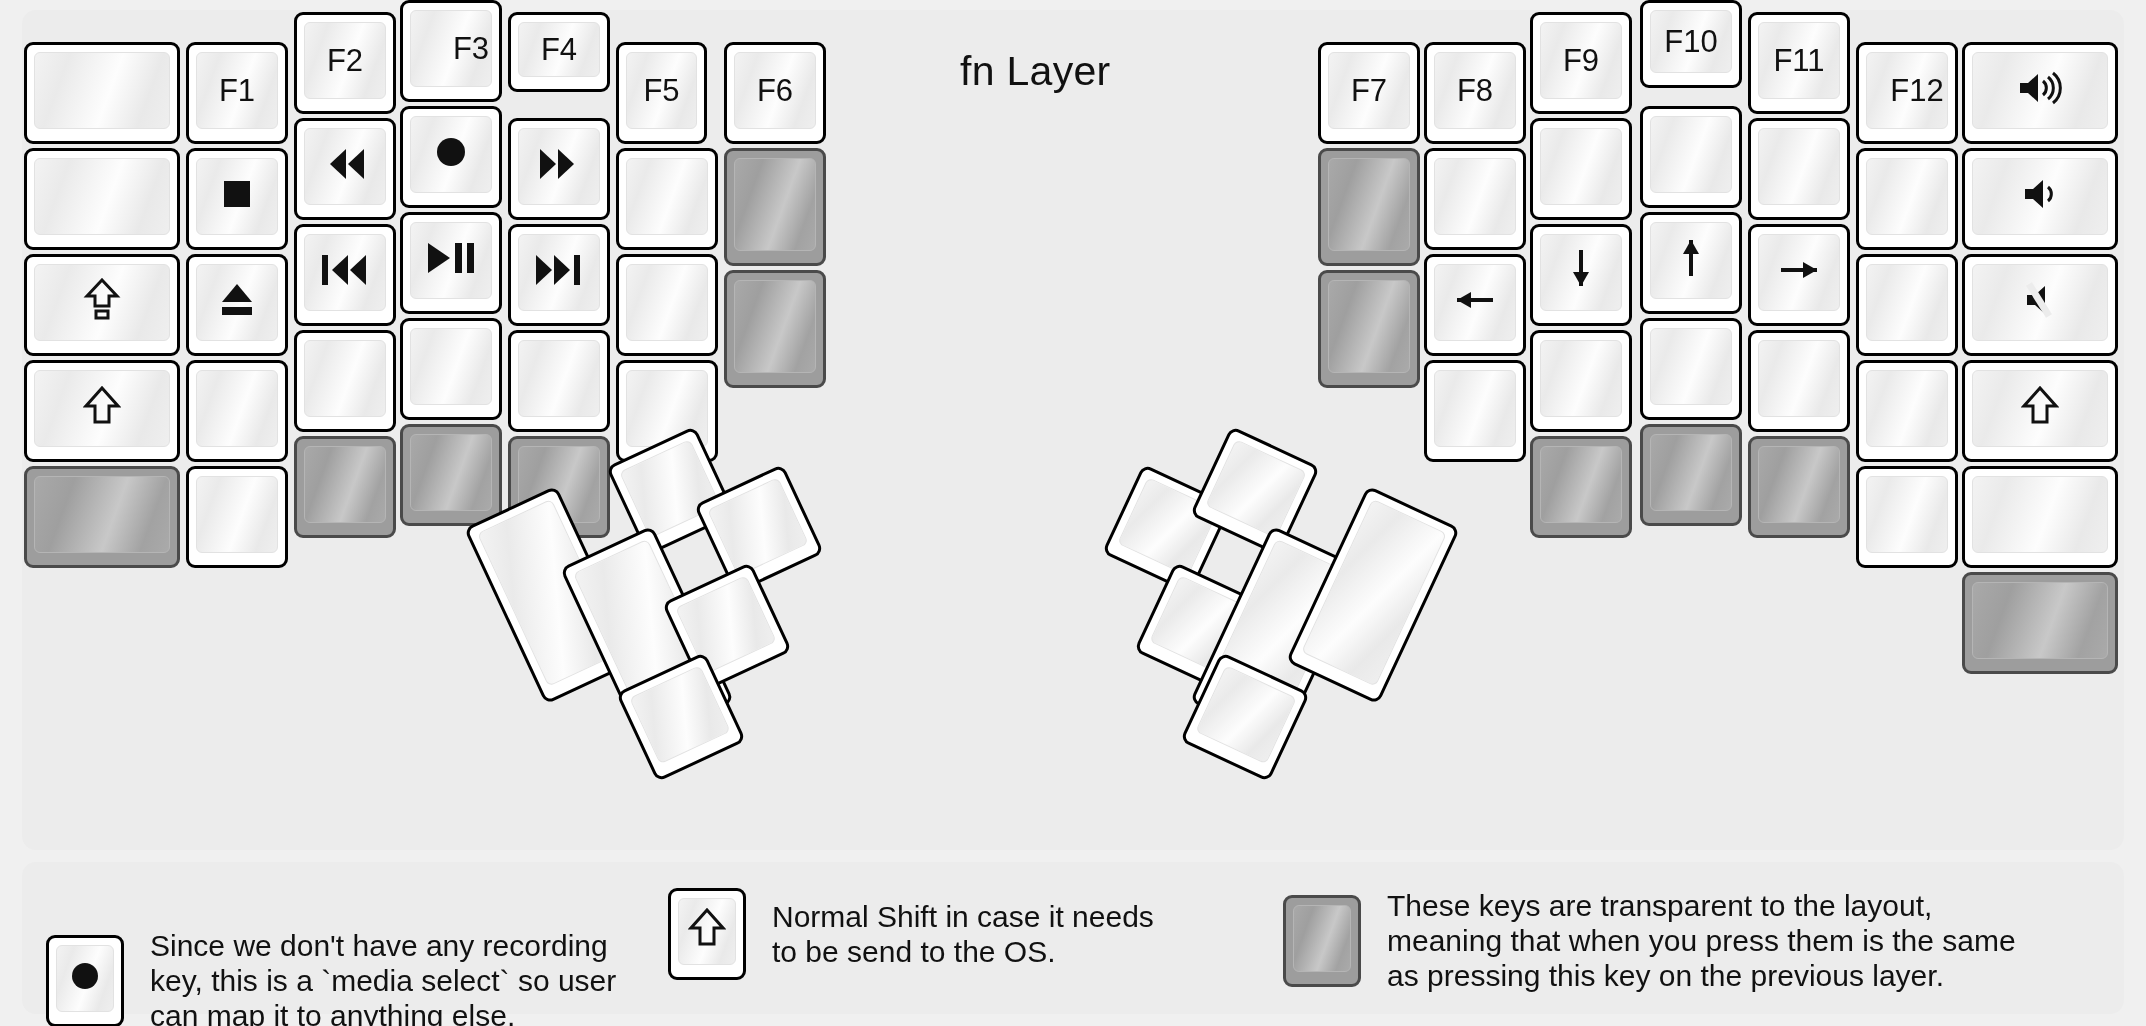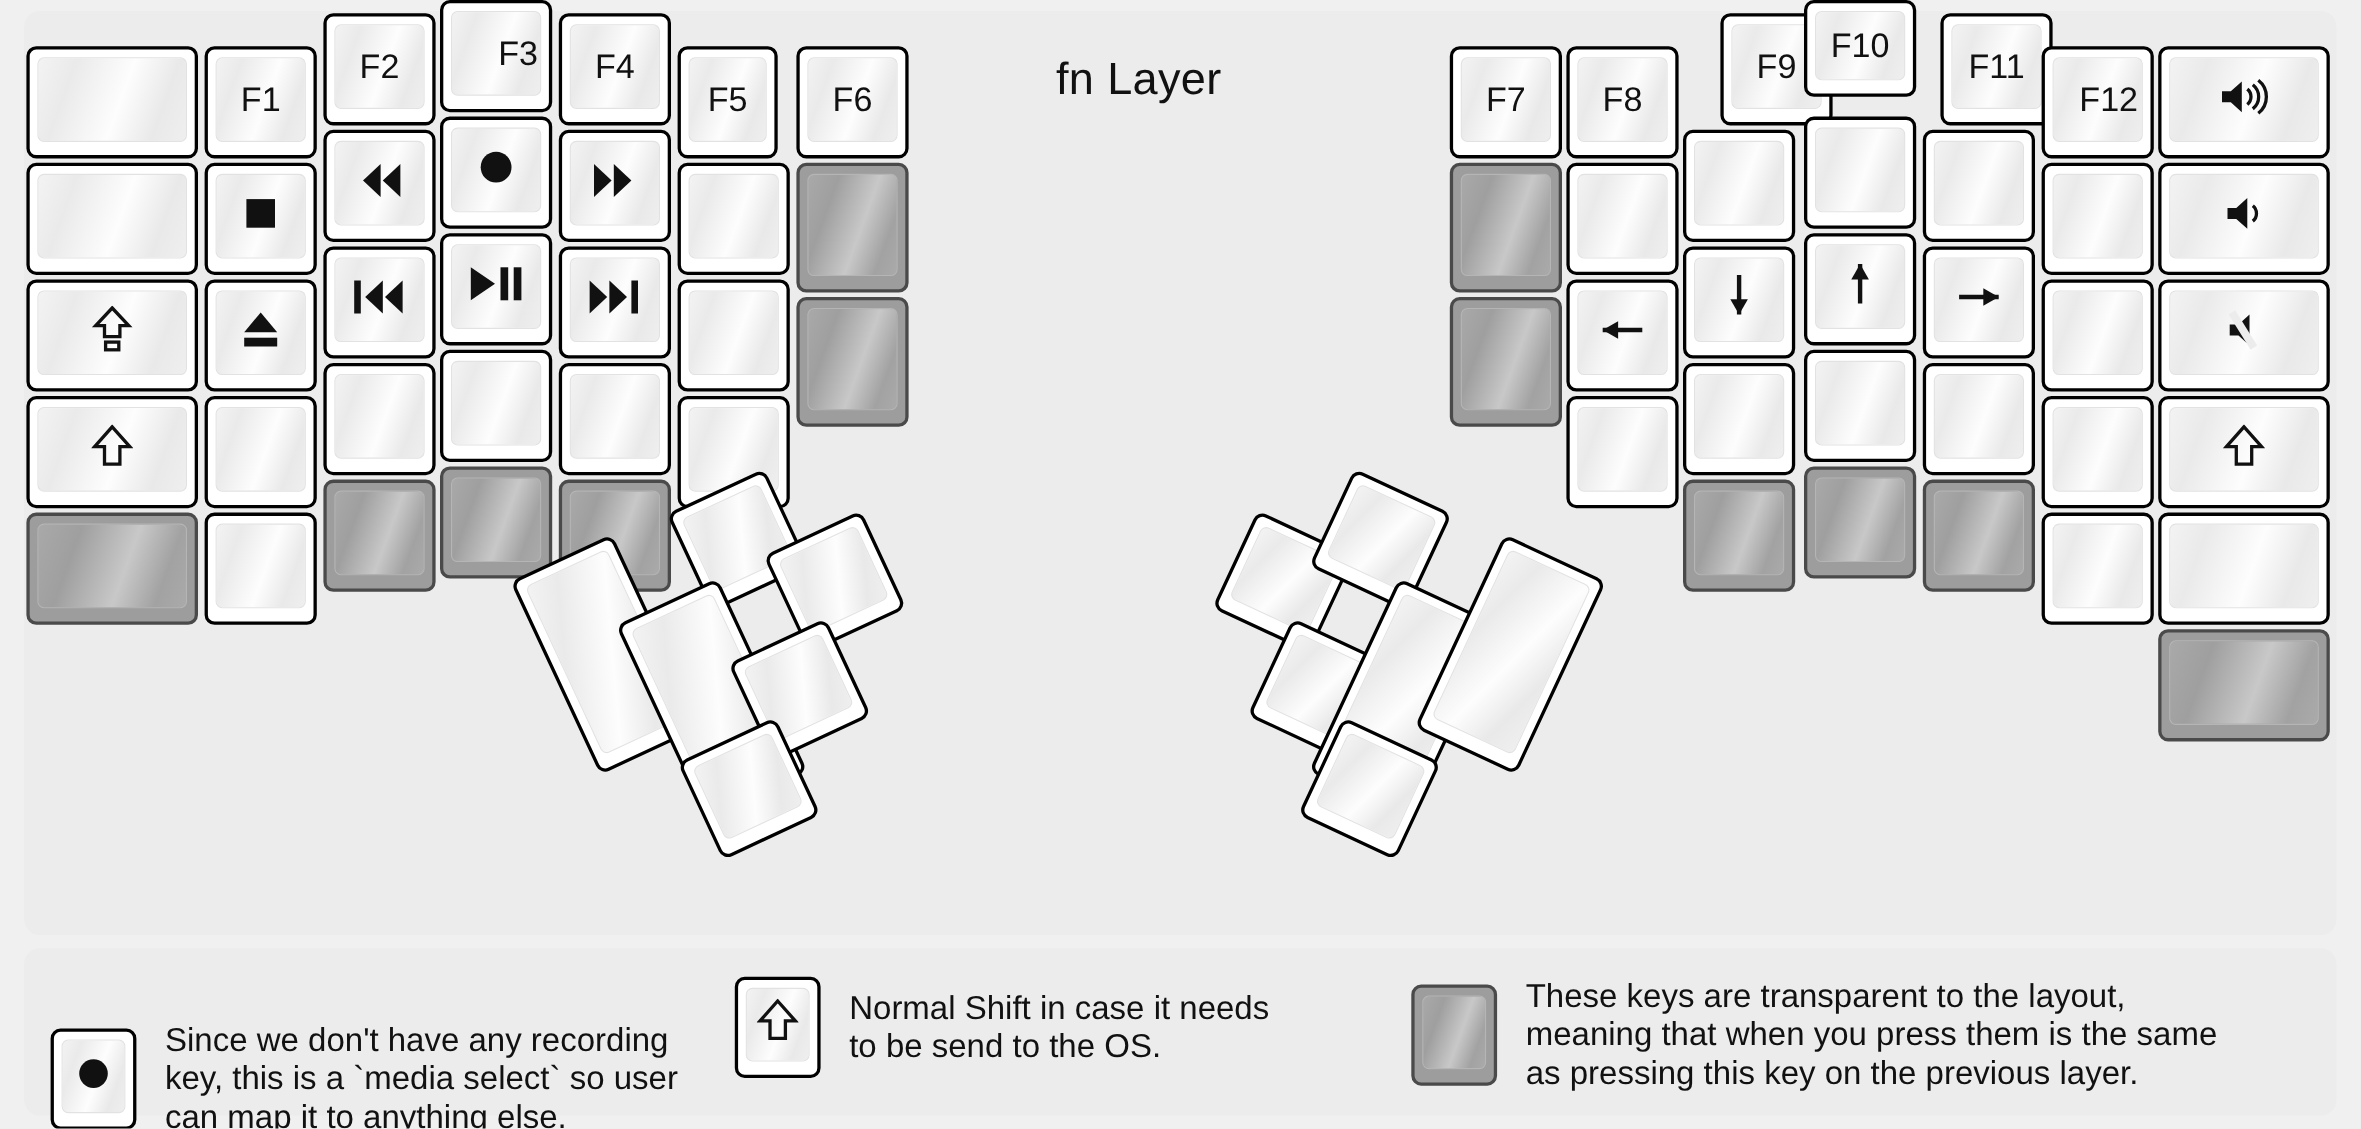"F4" div.key { height: 102px -> 80px }
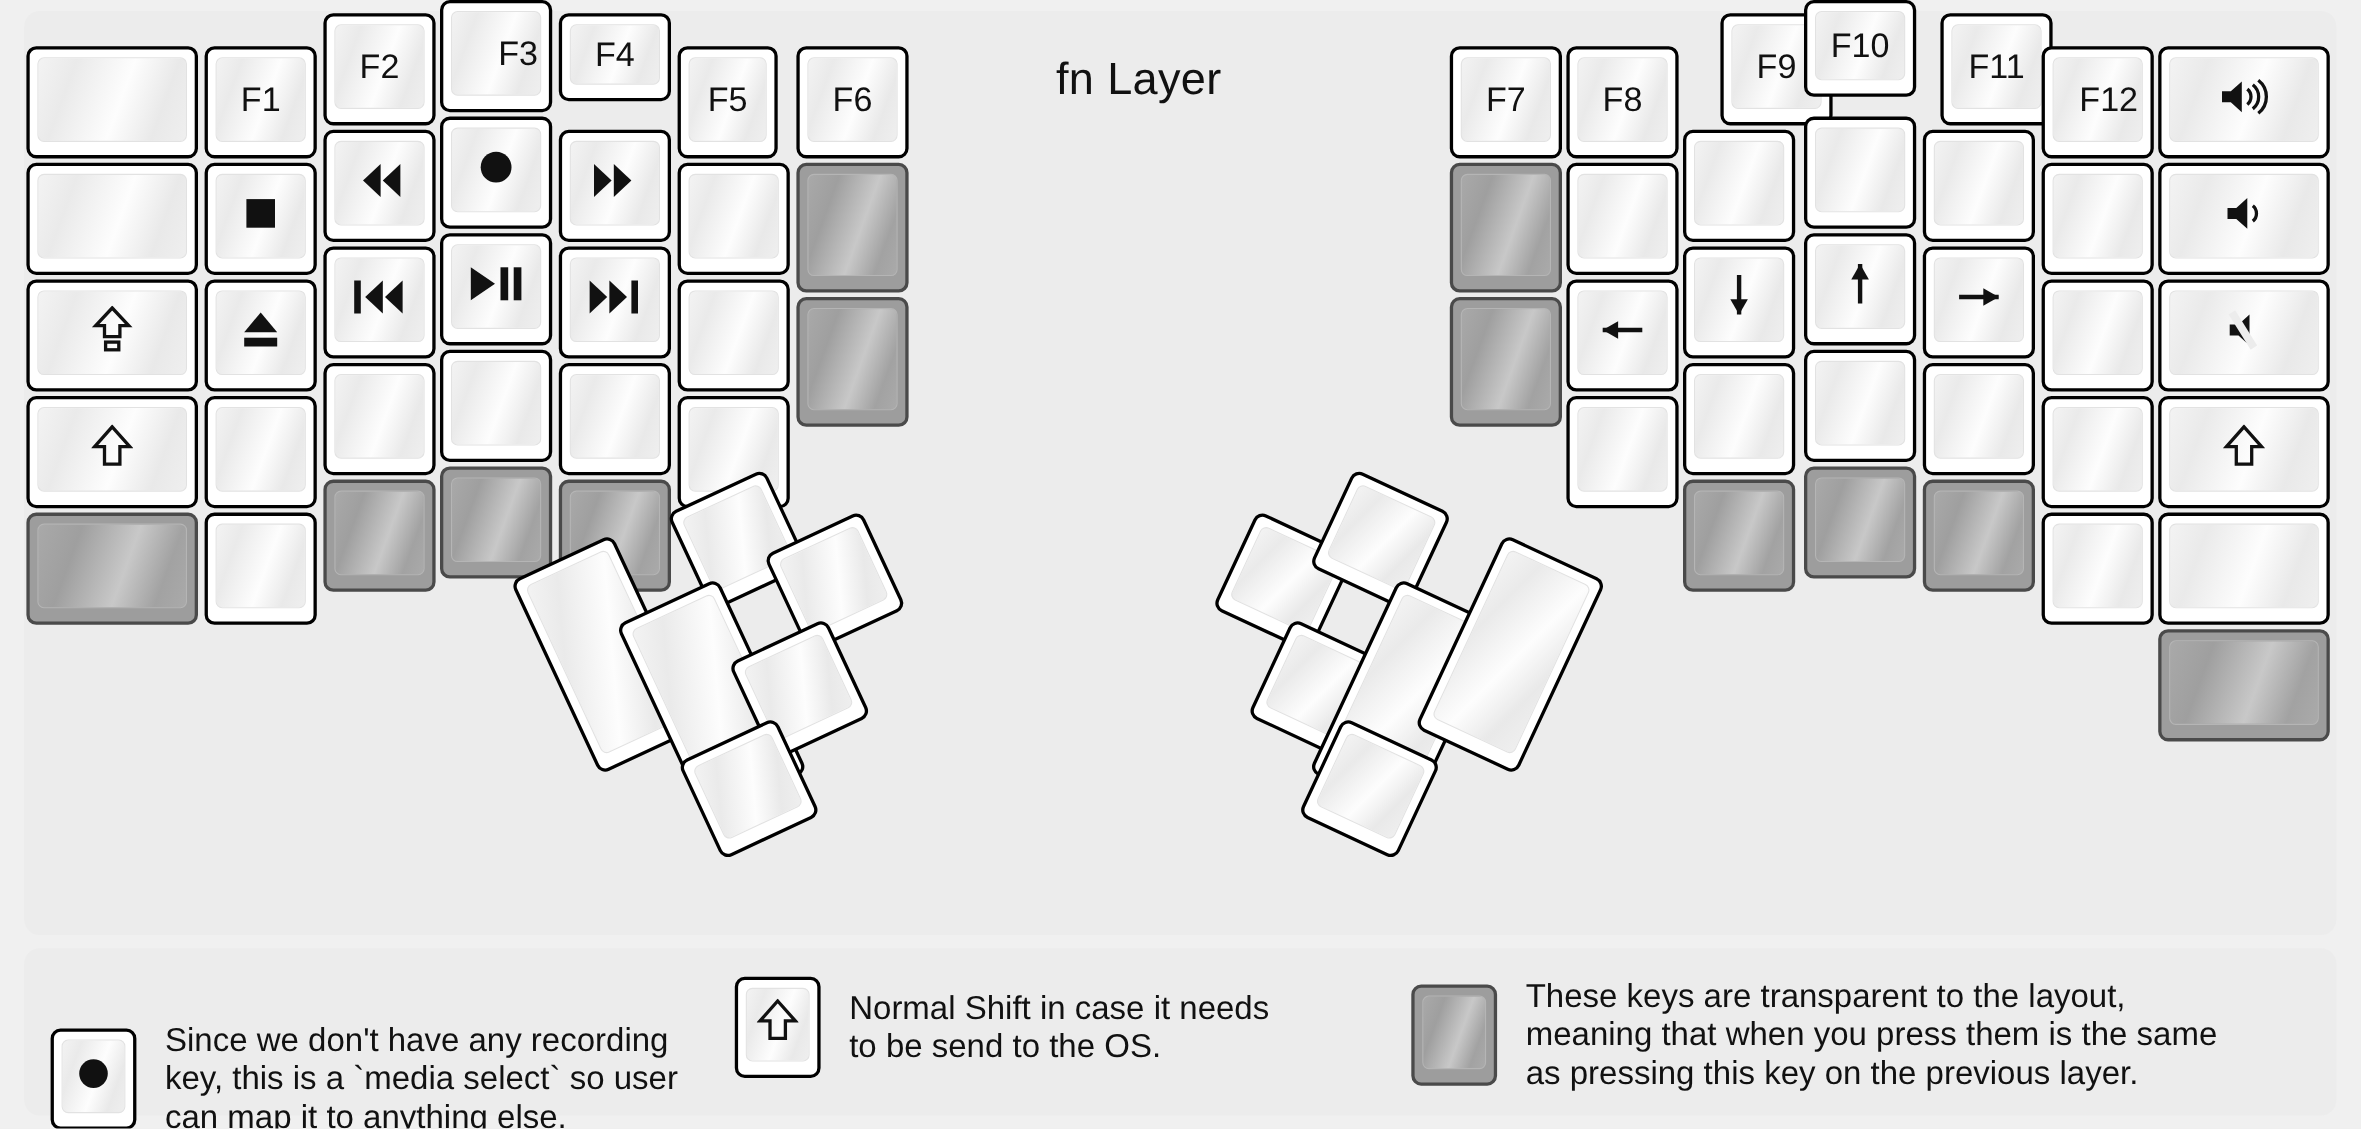"F9" div.key { left: 1564px -> 1530px }
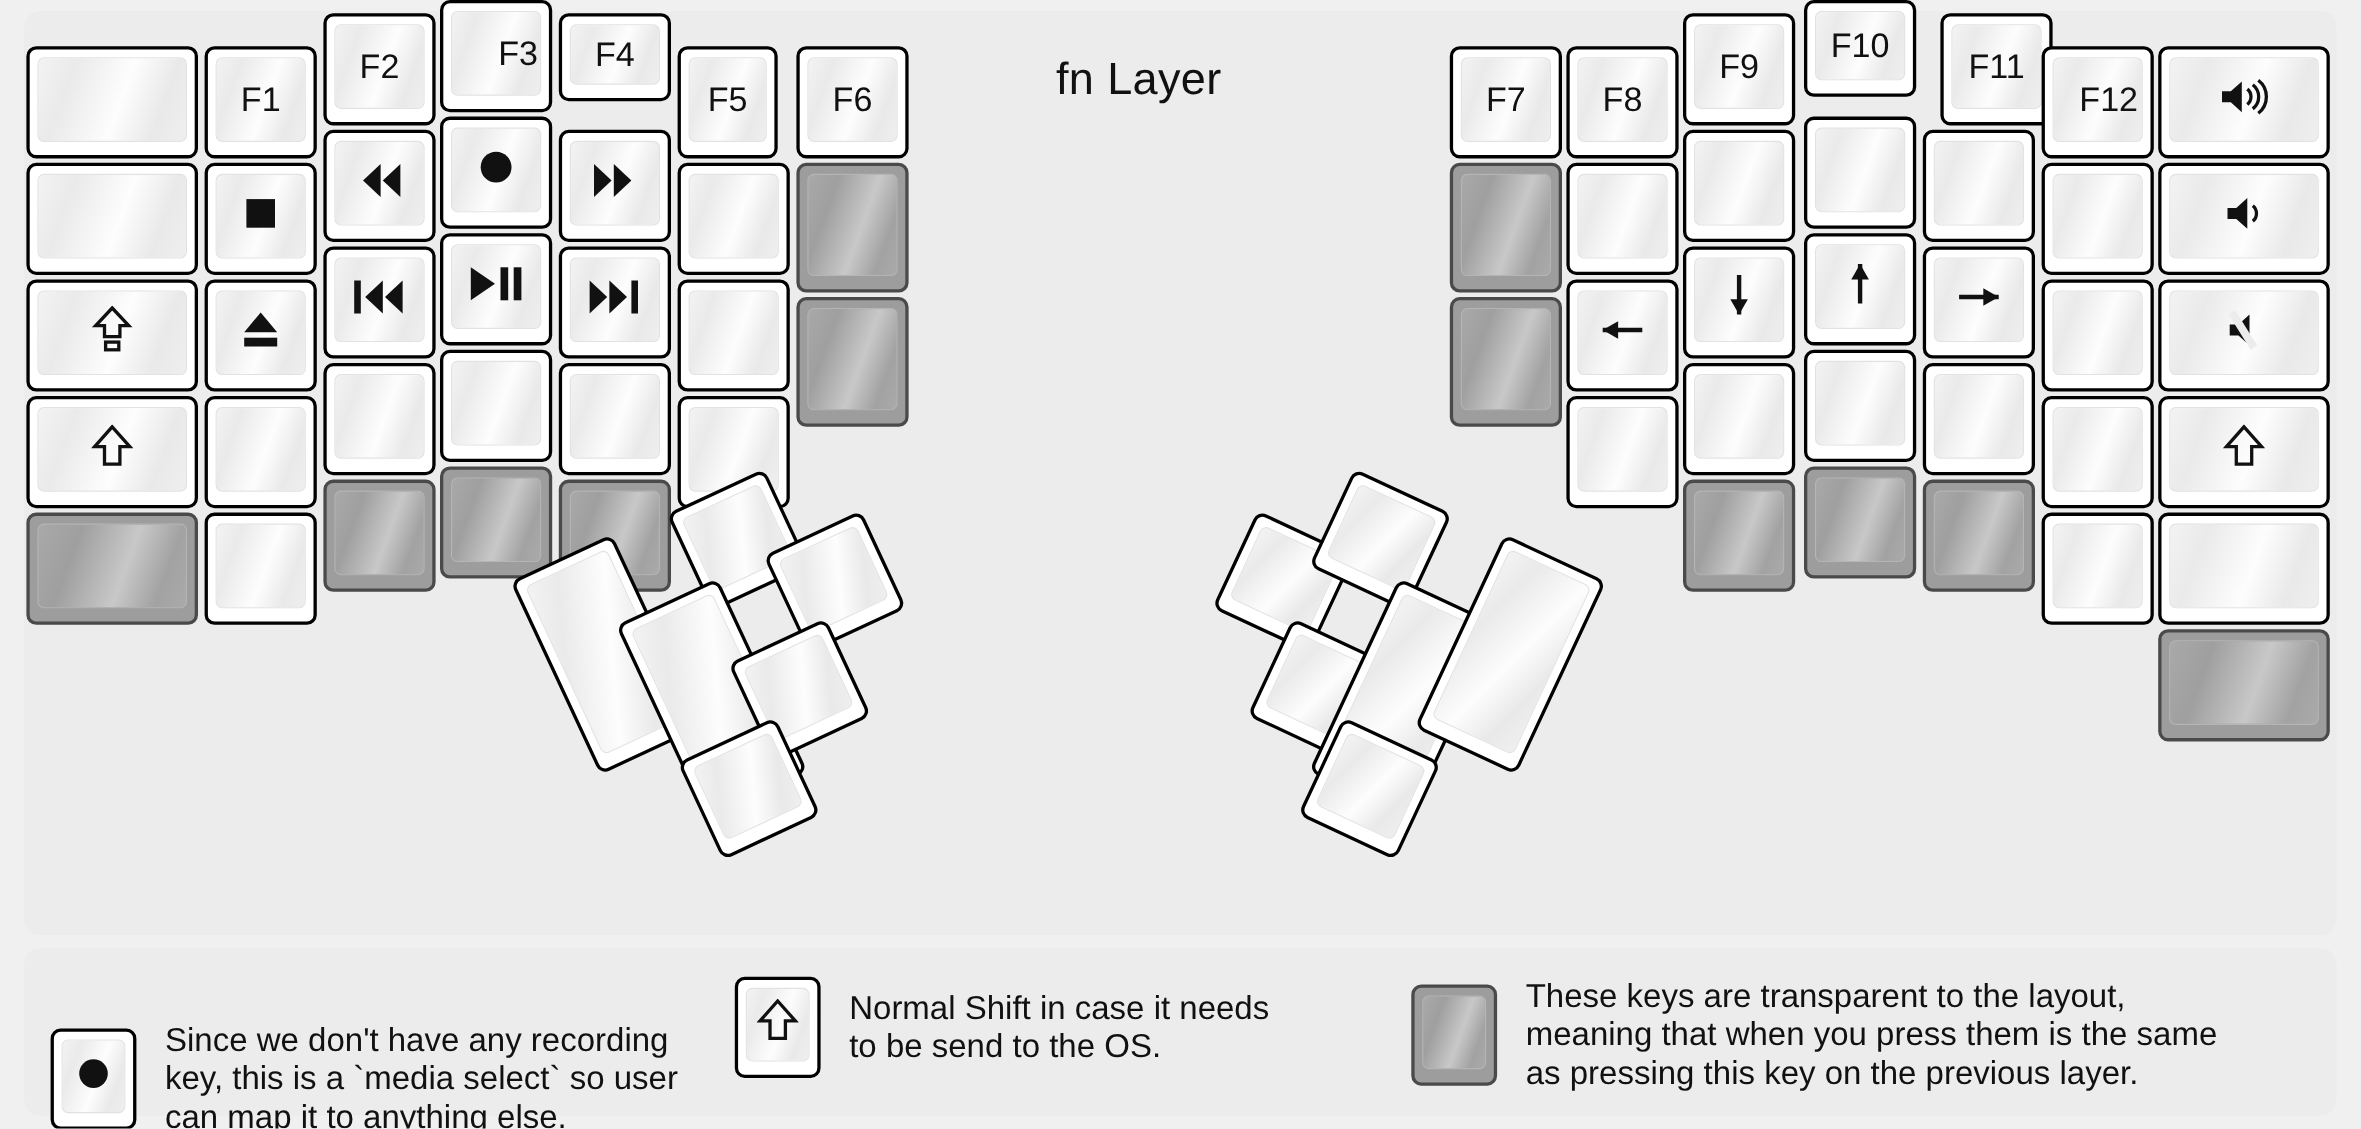"F11" div.key { margin-left: 16px -> none }
